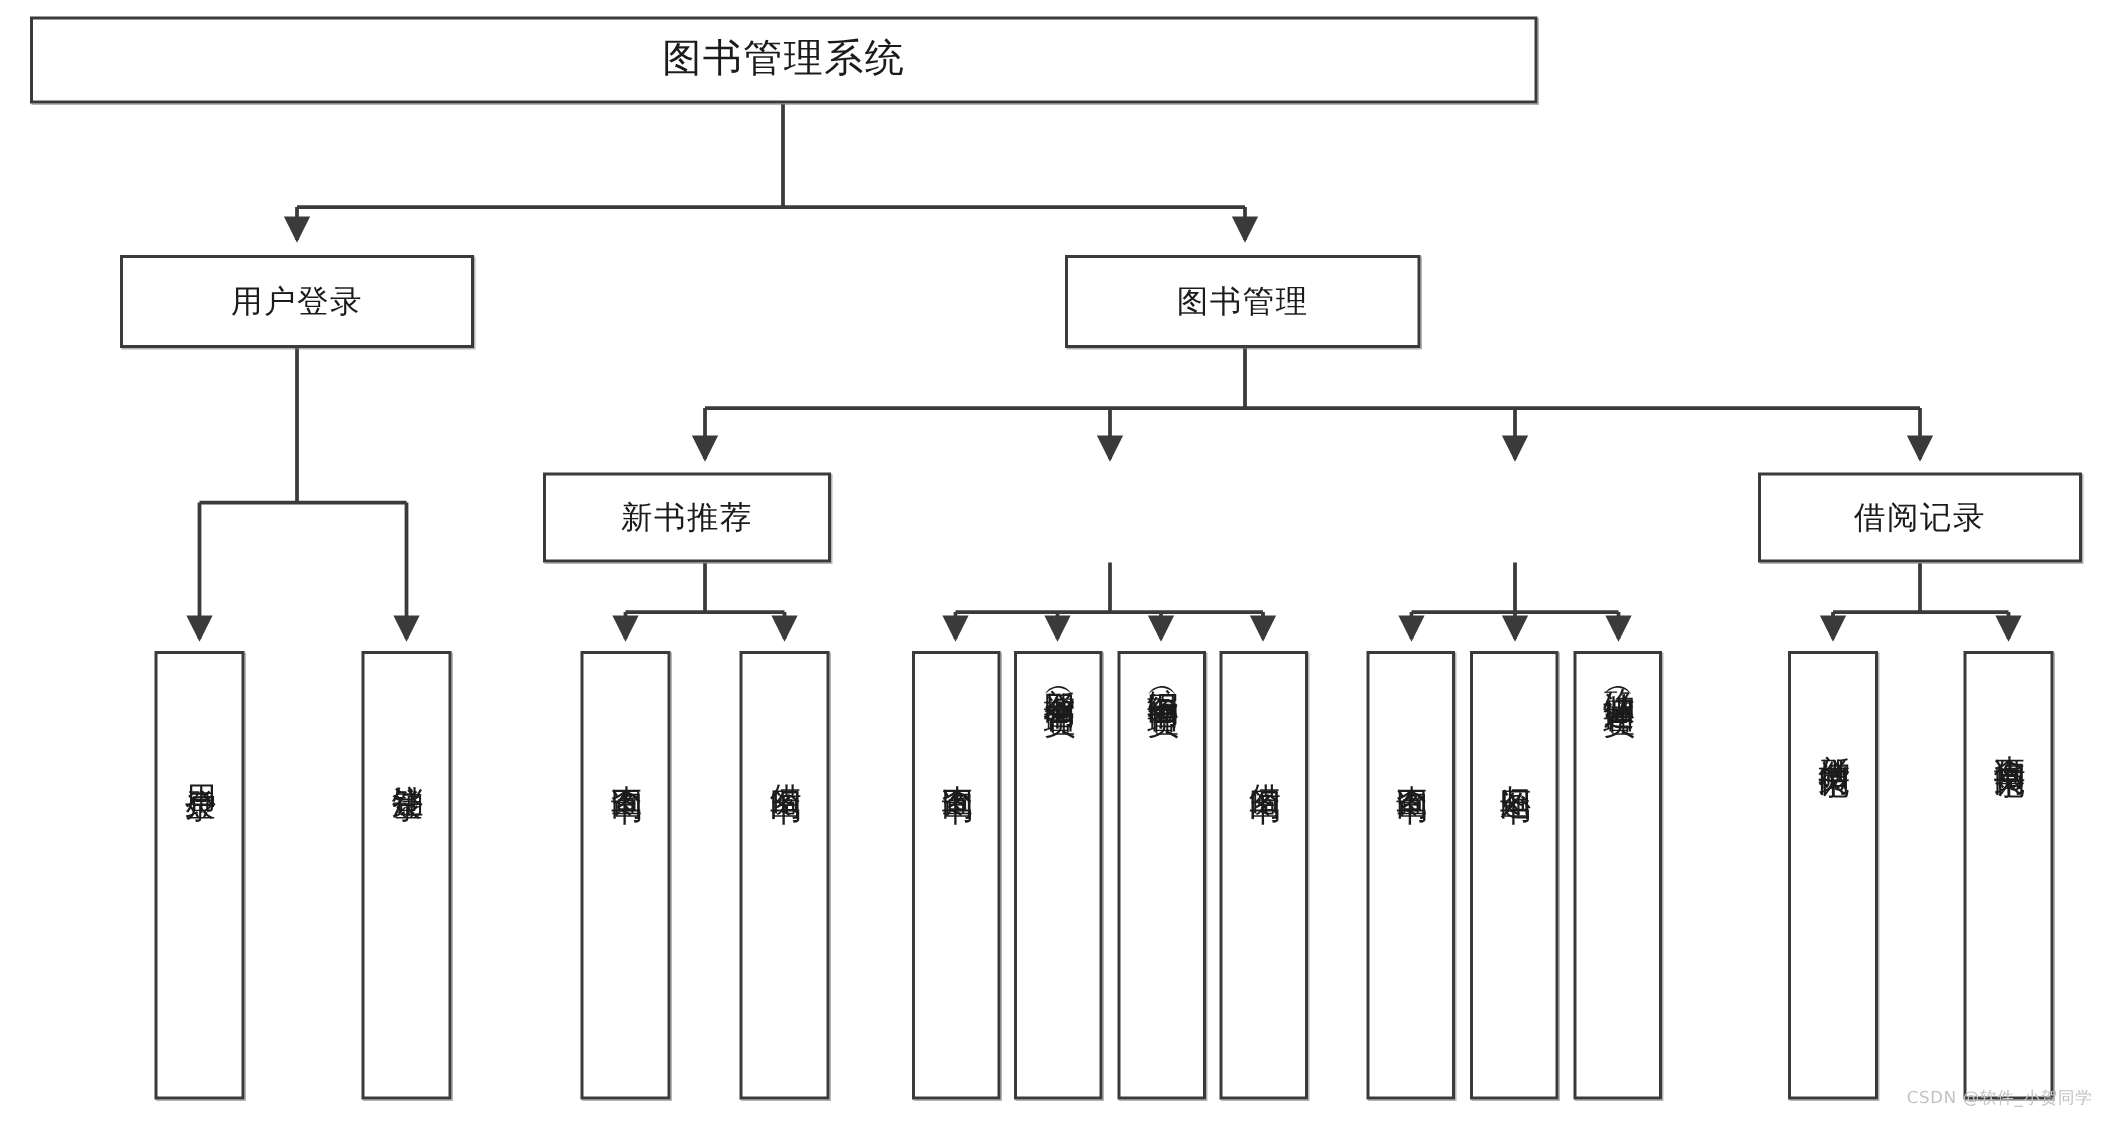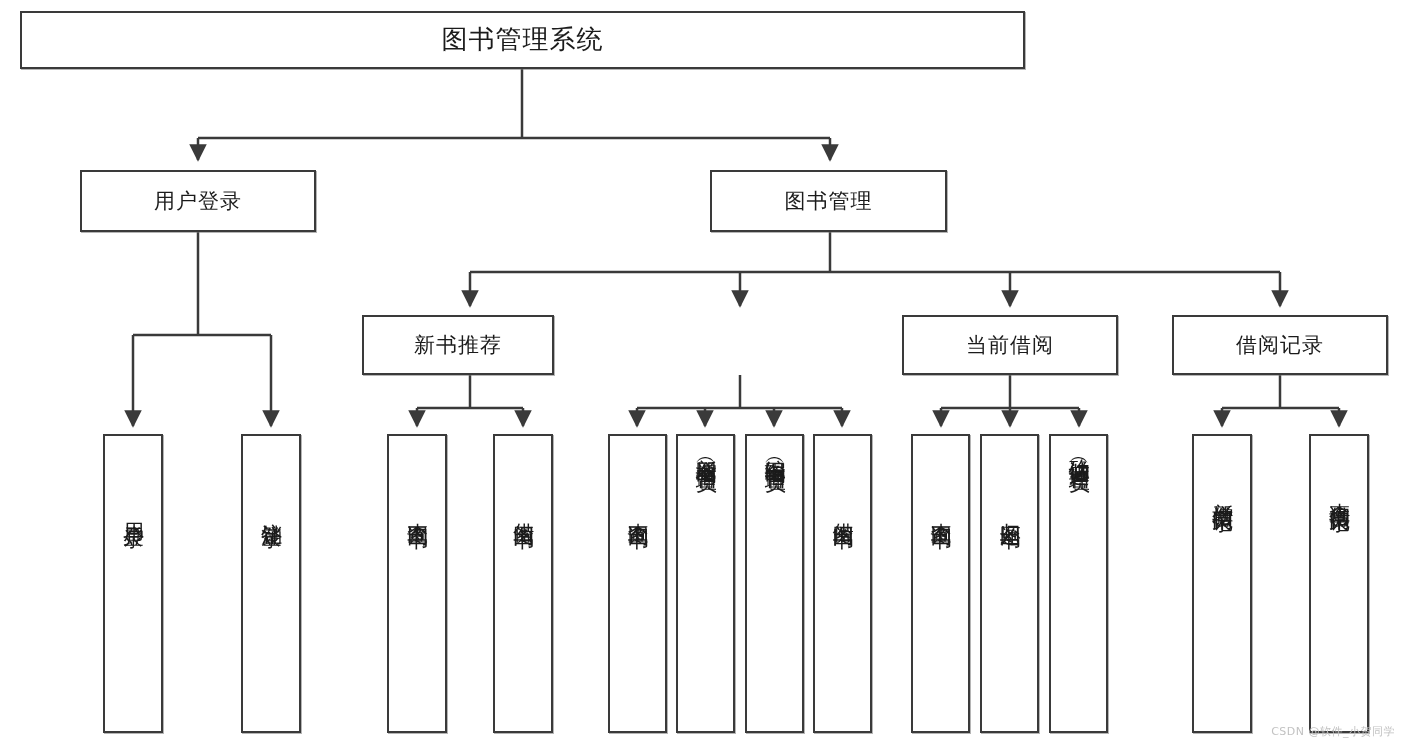"当前借阅" div.node { html: <div> <span>当前借阅</span> </div> -> none }
